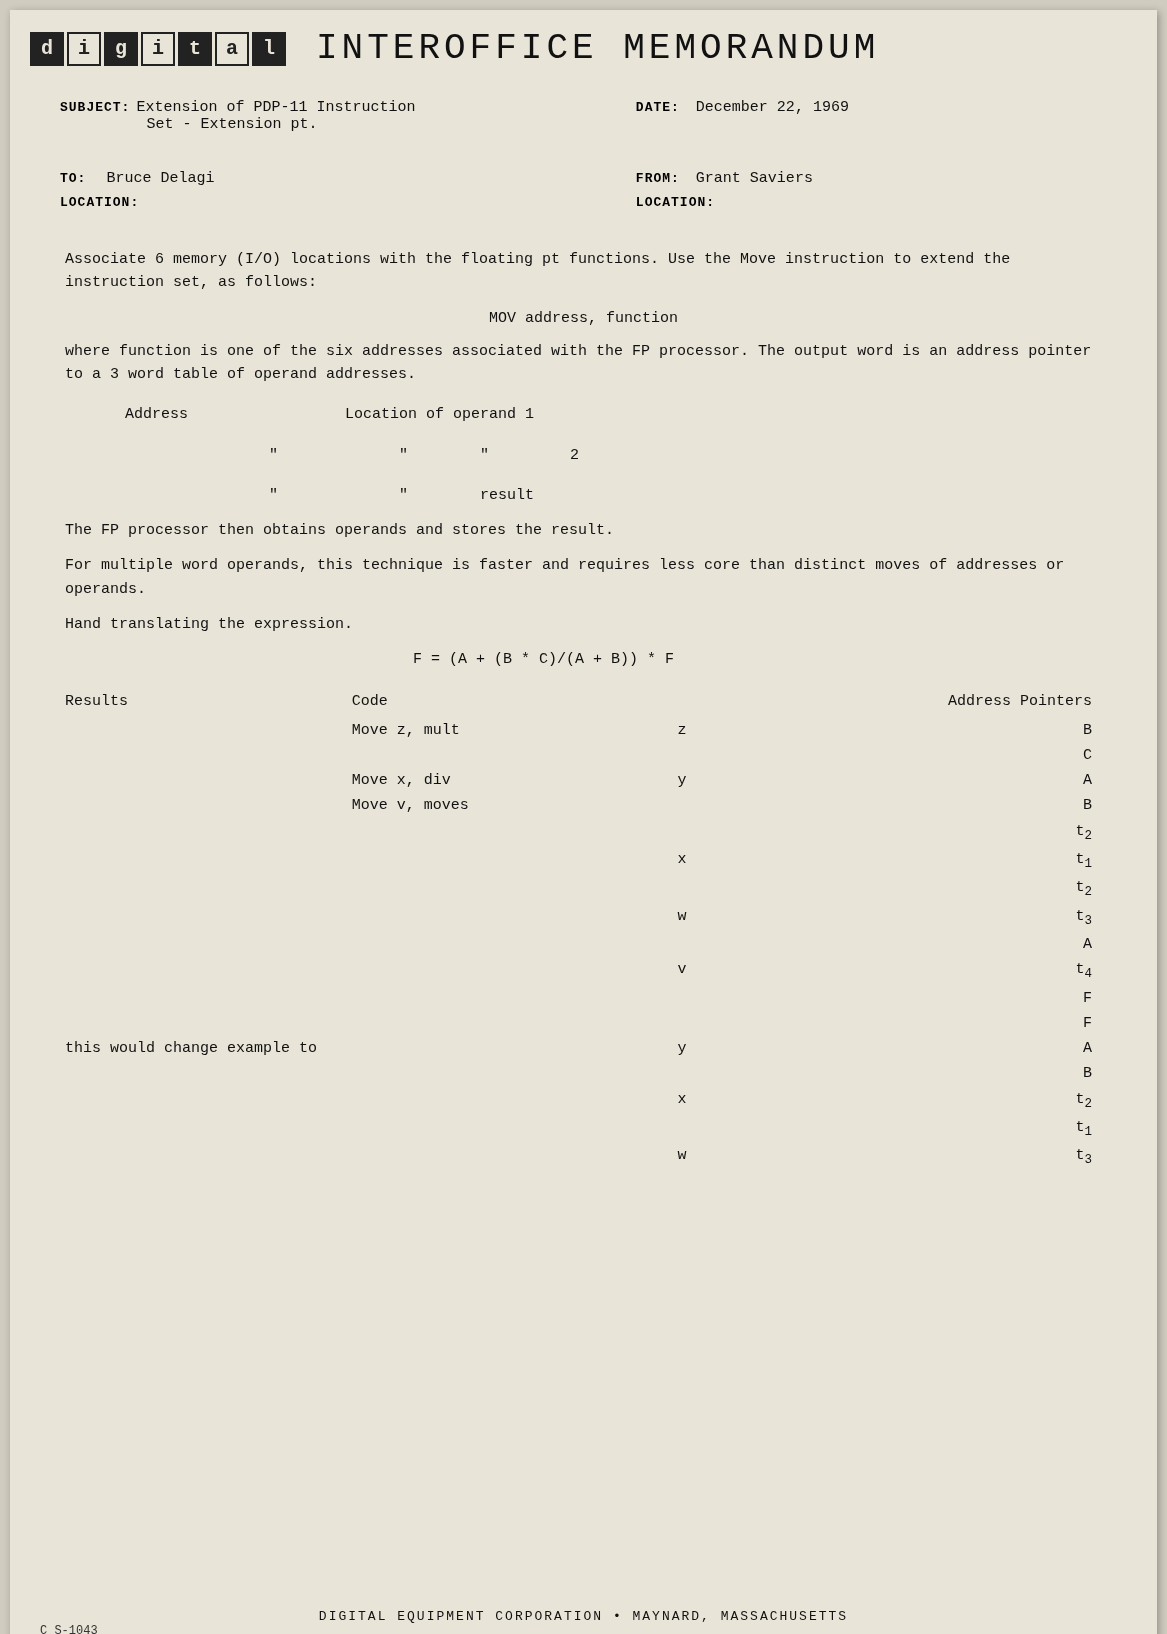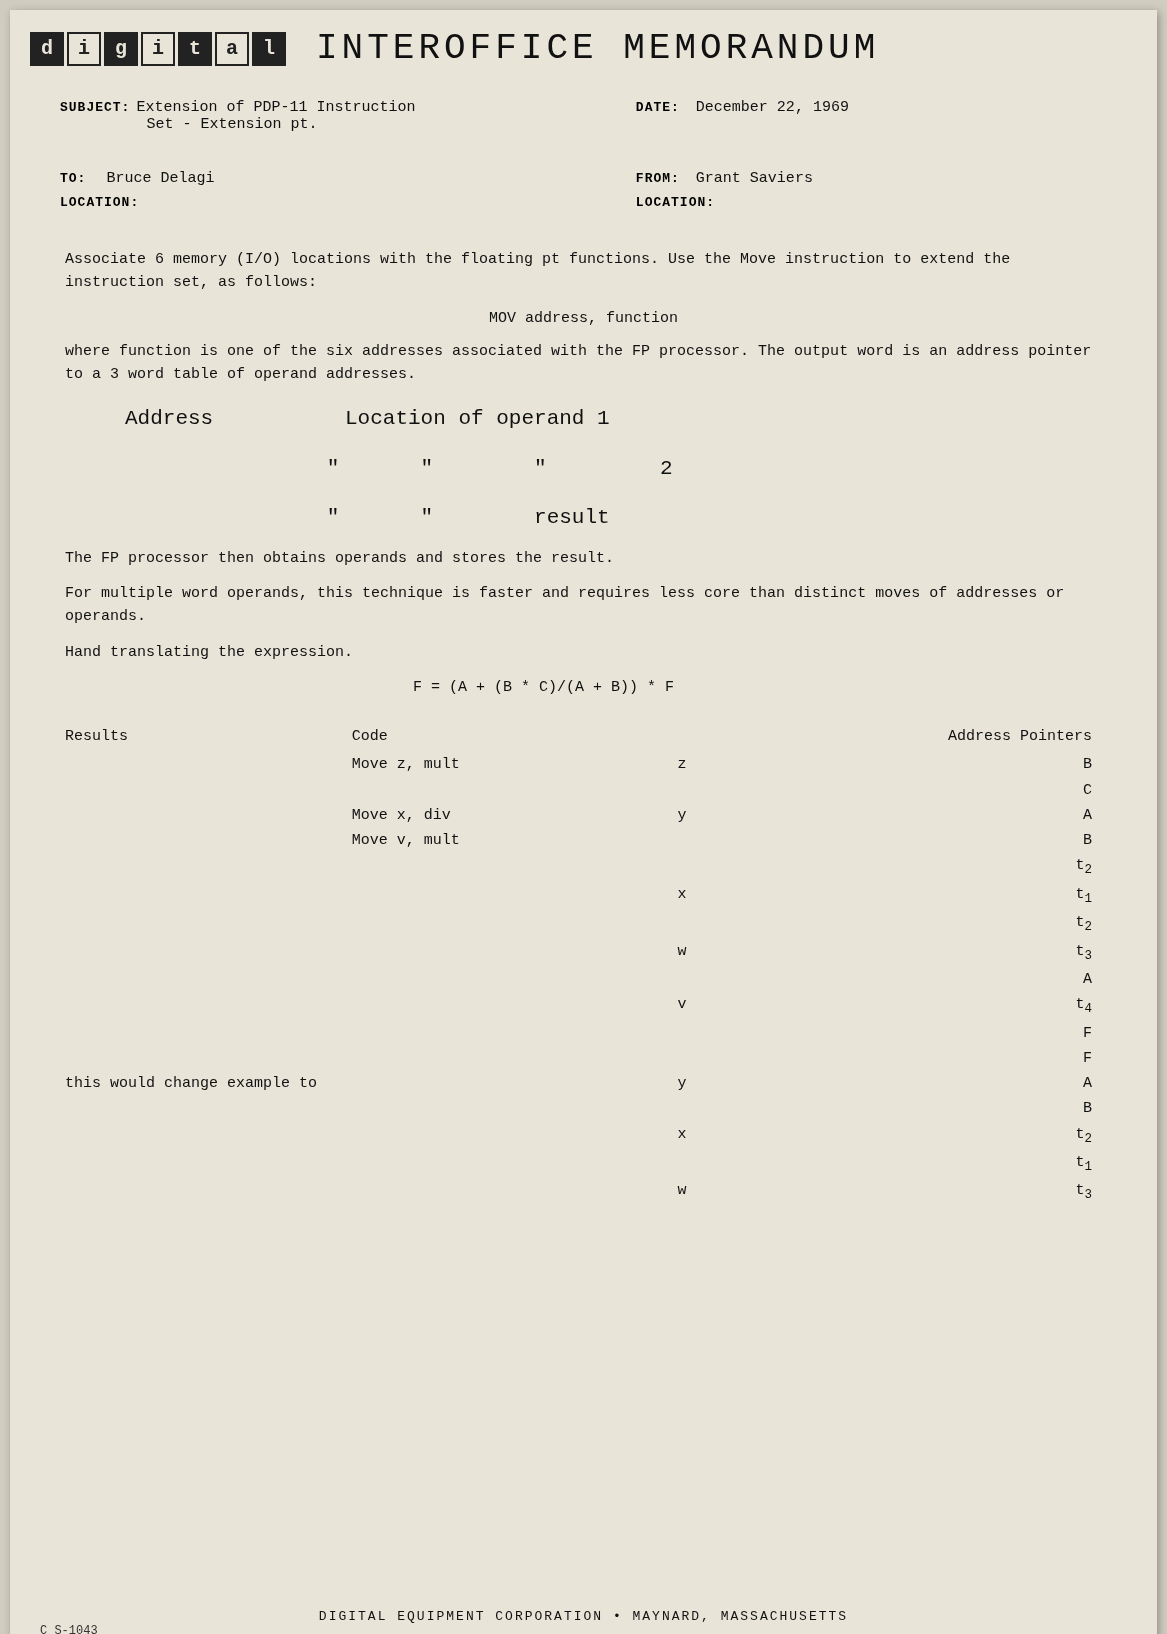"Address" .table-row-line { font-size: 21px -> 15px }
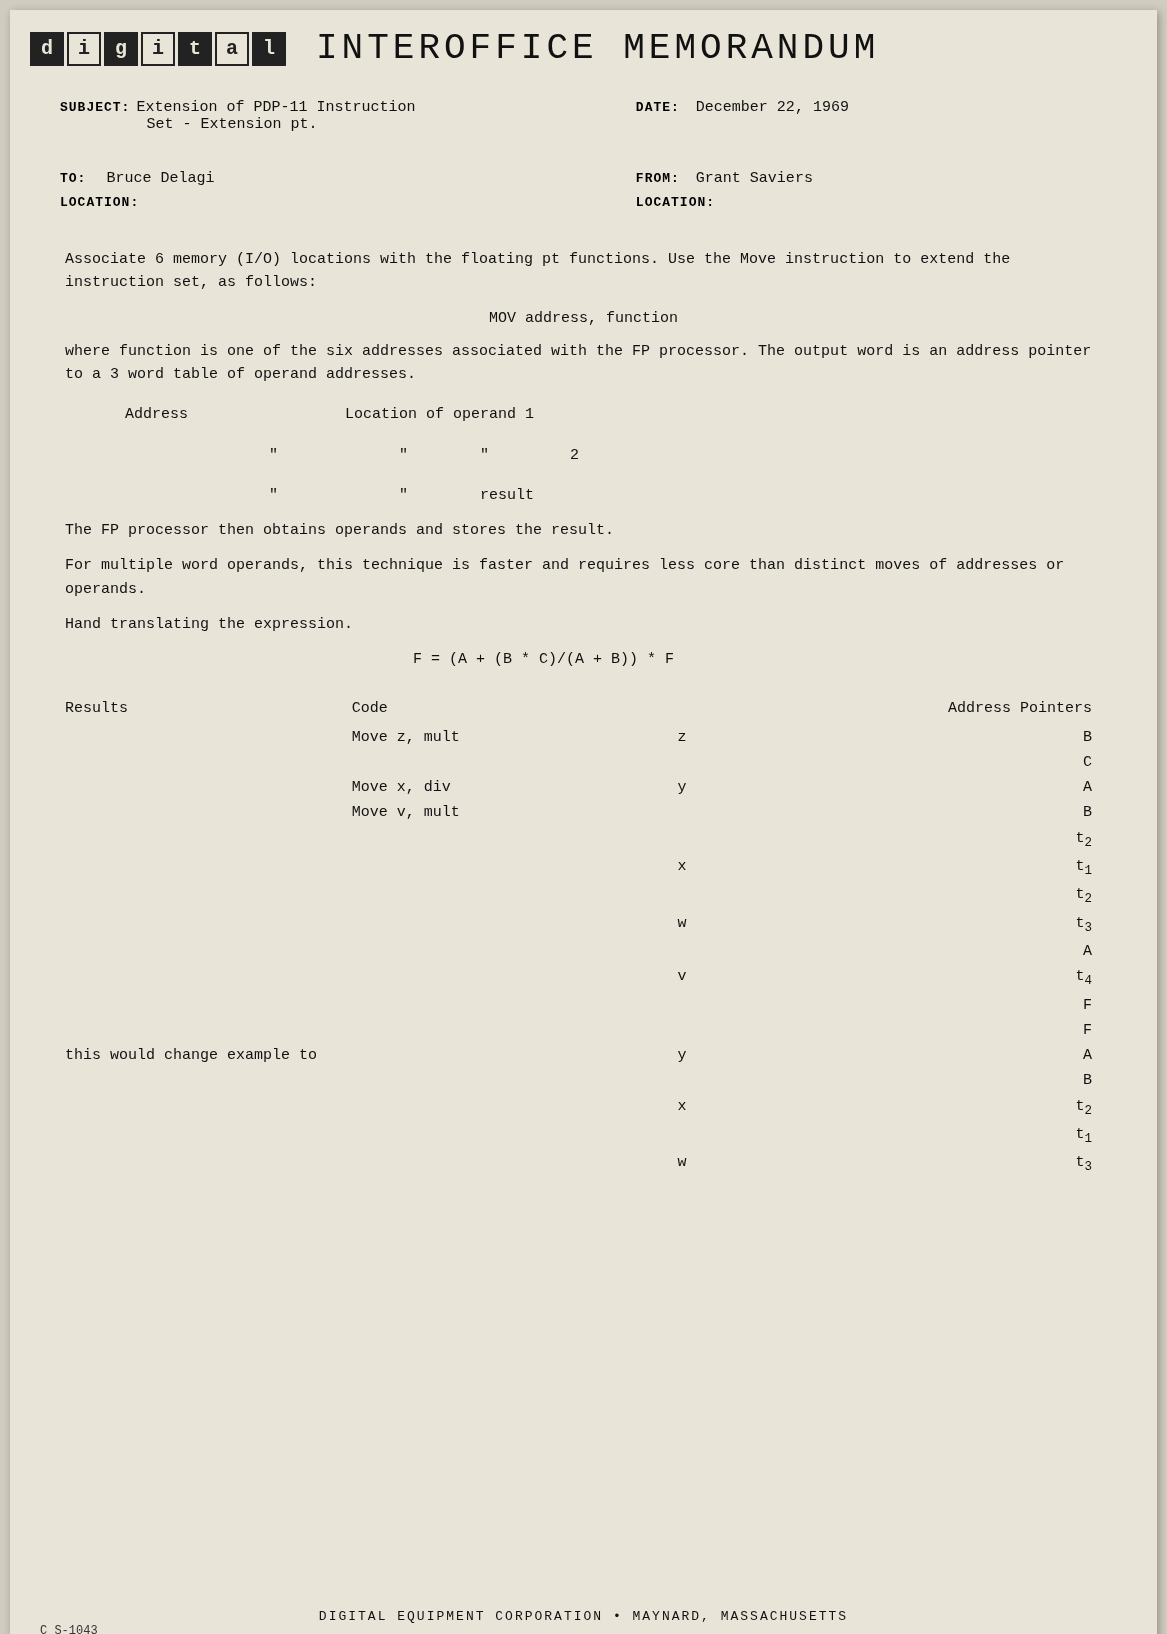"Results" .results-table { margin: 24px 0 -> 17px 0 }
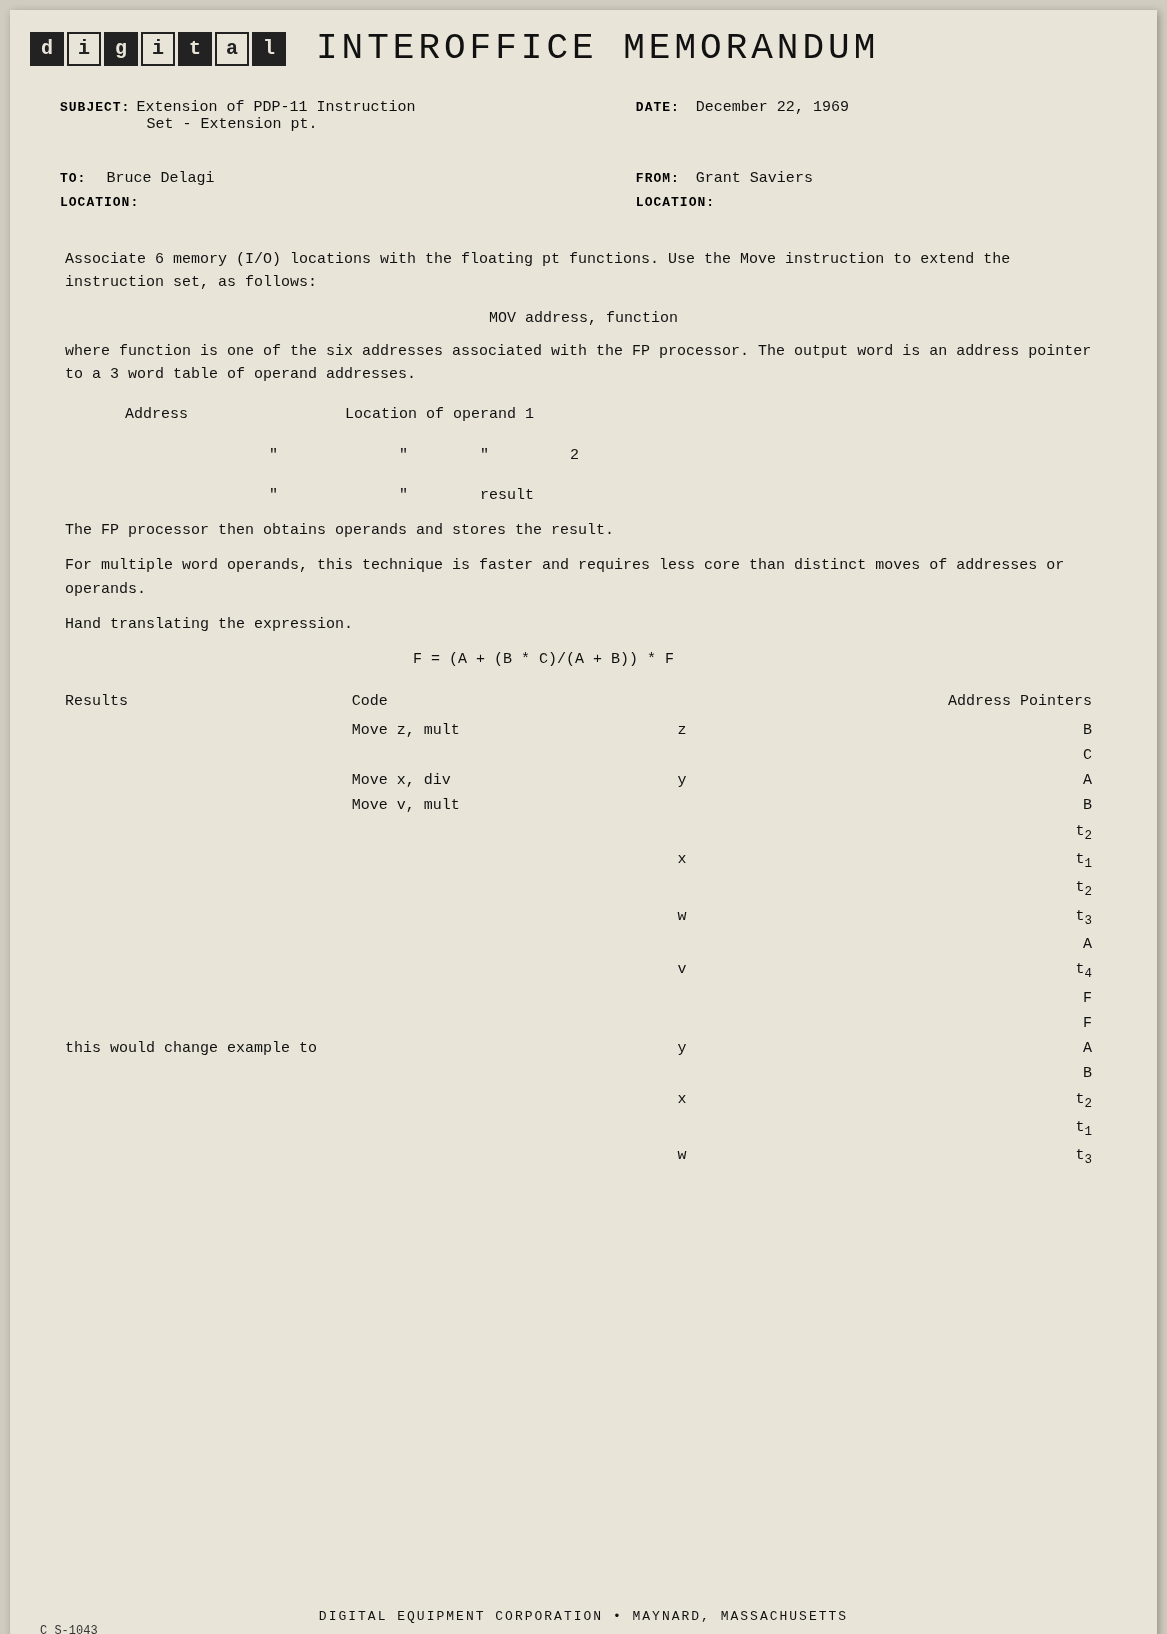"Move v, mult" td.col-code { text: mult -> moves }
